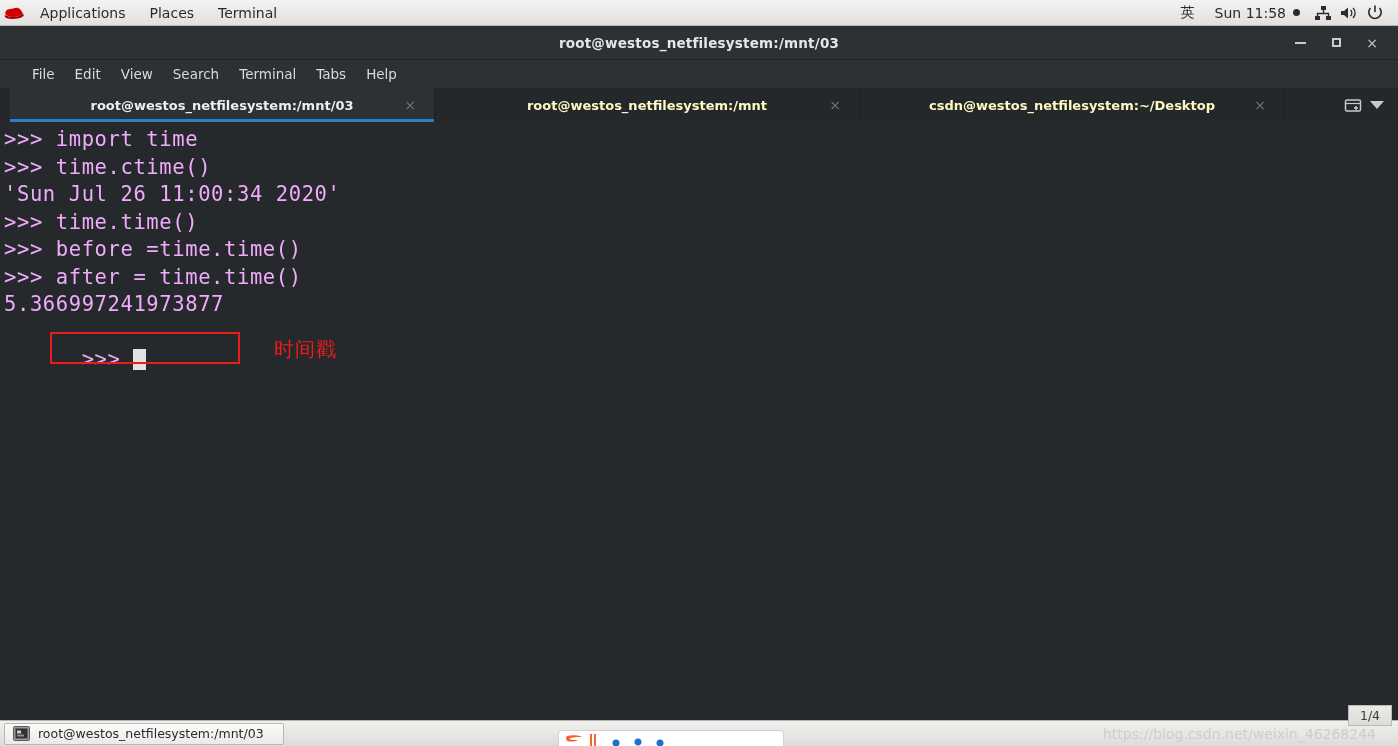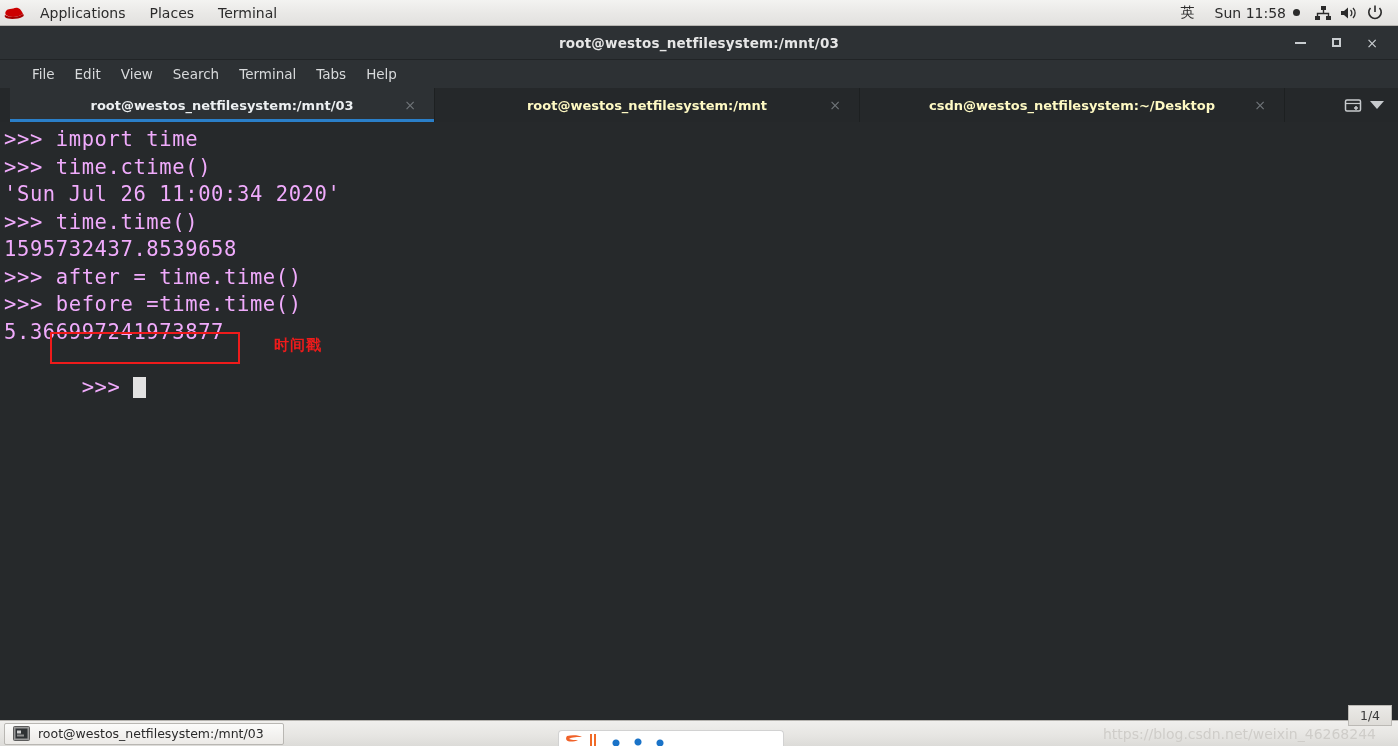"1595732437.8539658" div.term-line { html: <div>1595732437.8539658</div> -> none }
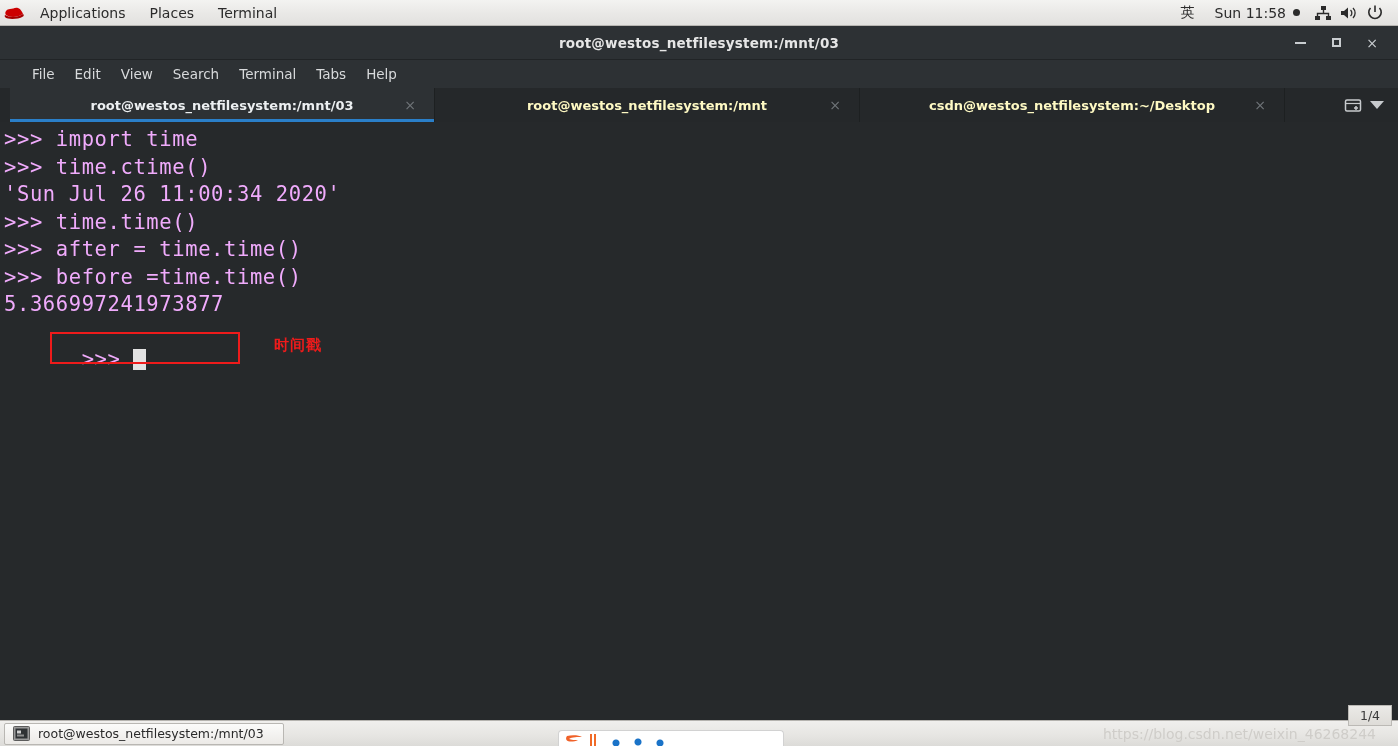">>> after = time.time()" div.term-line { order: before ">>> before =time.time()" -> after ">>> before =time.time()" }
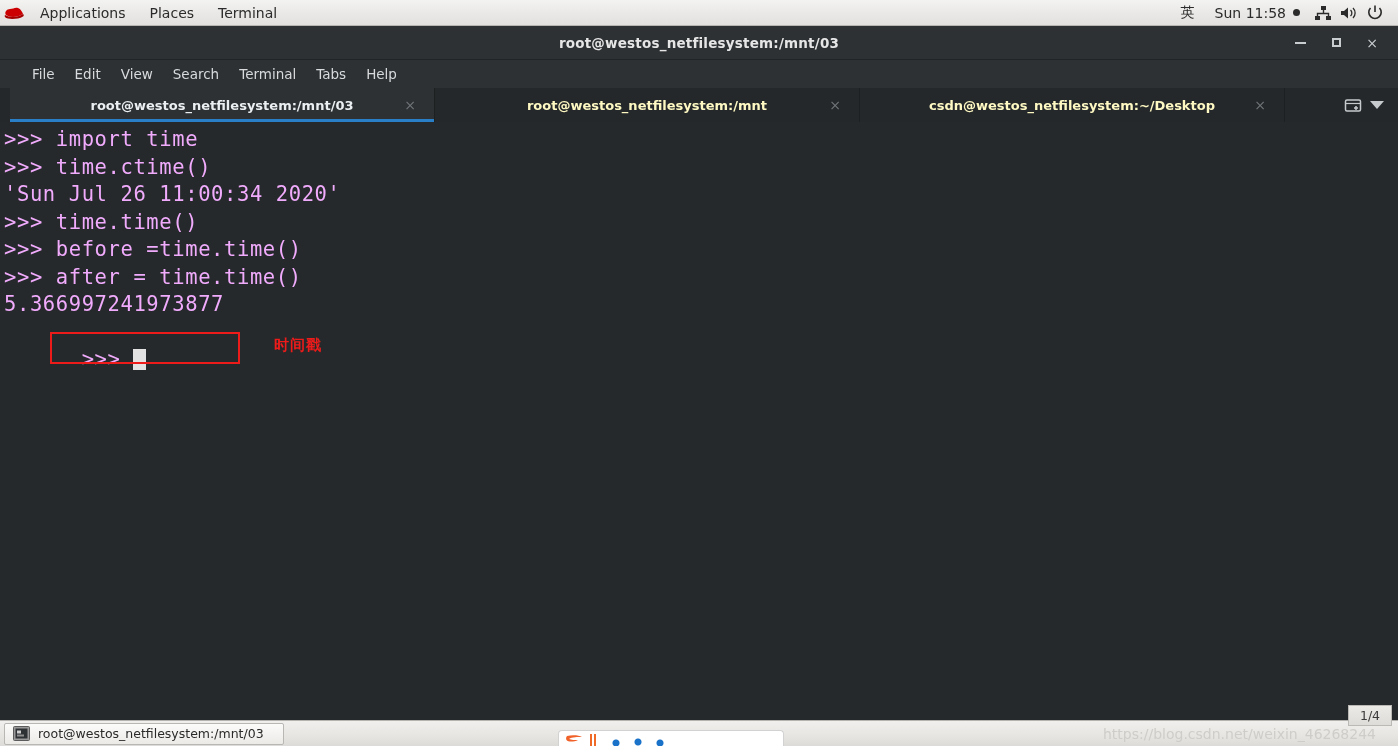"时间戳" .annot-text { font-size: 15px -> 20px; font-weight: bold -> normal }
